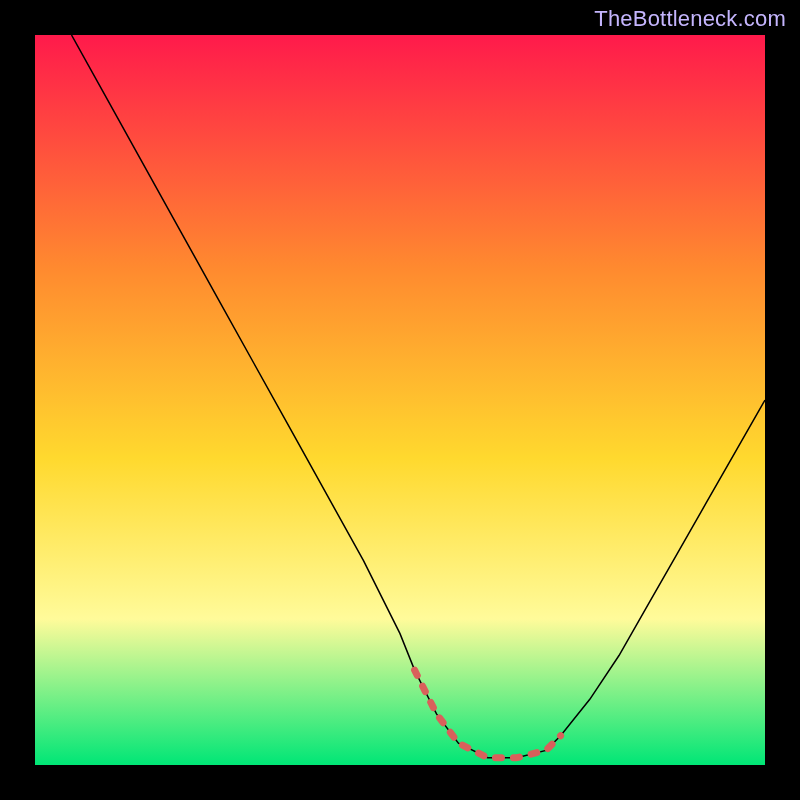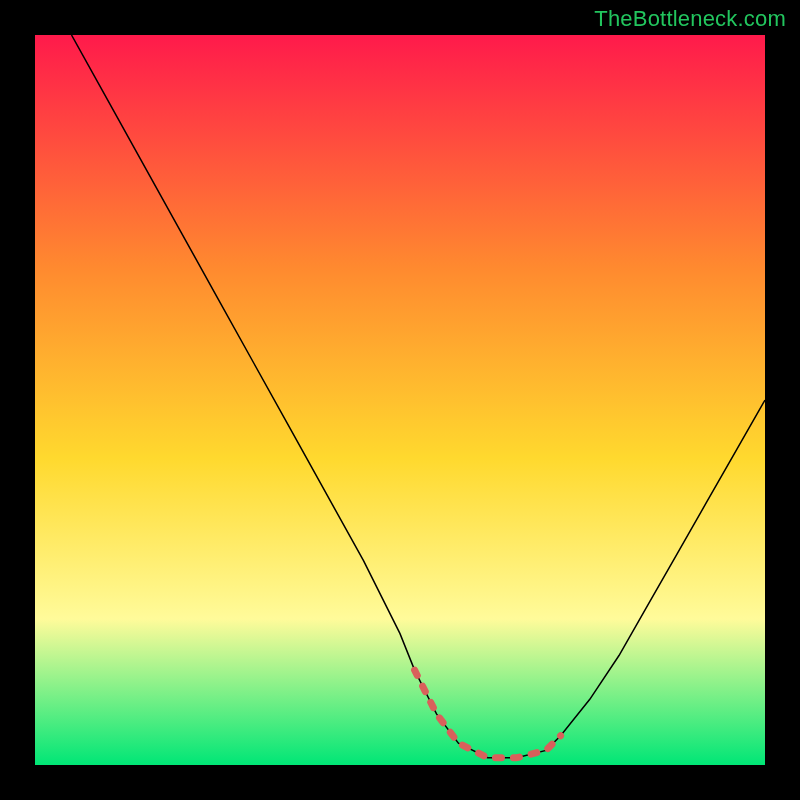"TheBottleneck.com" .watermark { color: #22c55e -> #c4b5fd }
